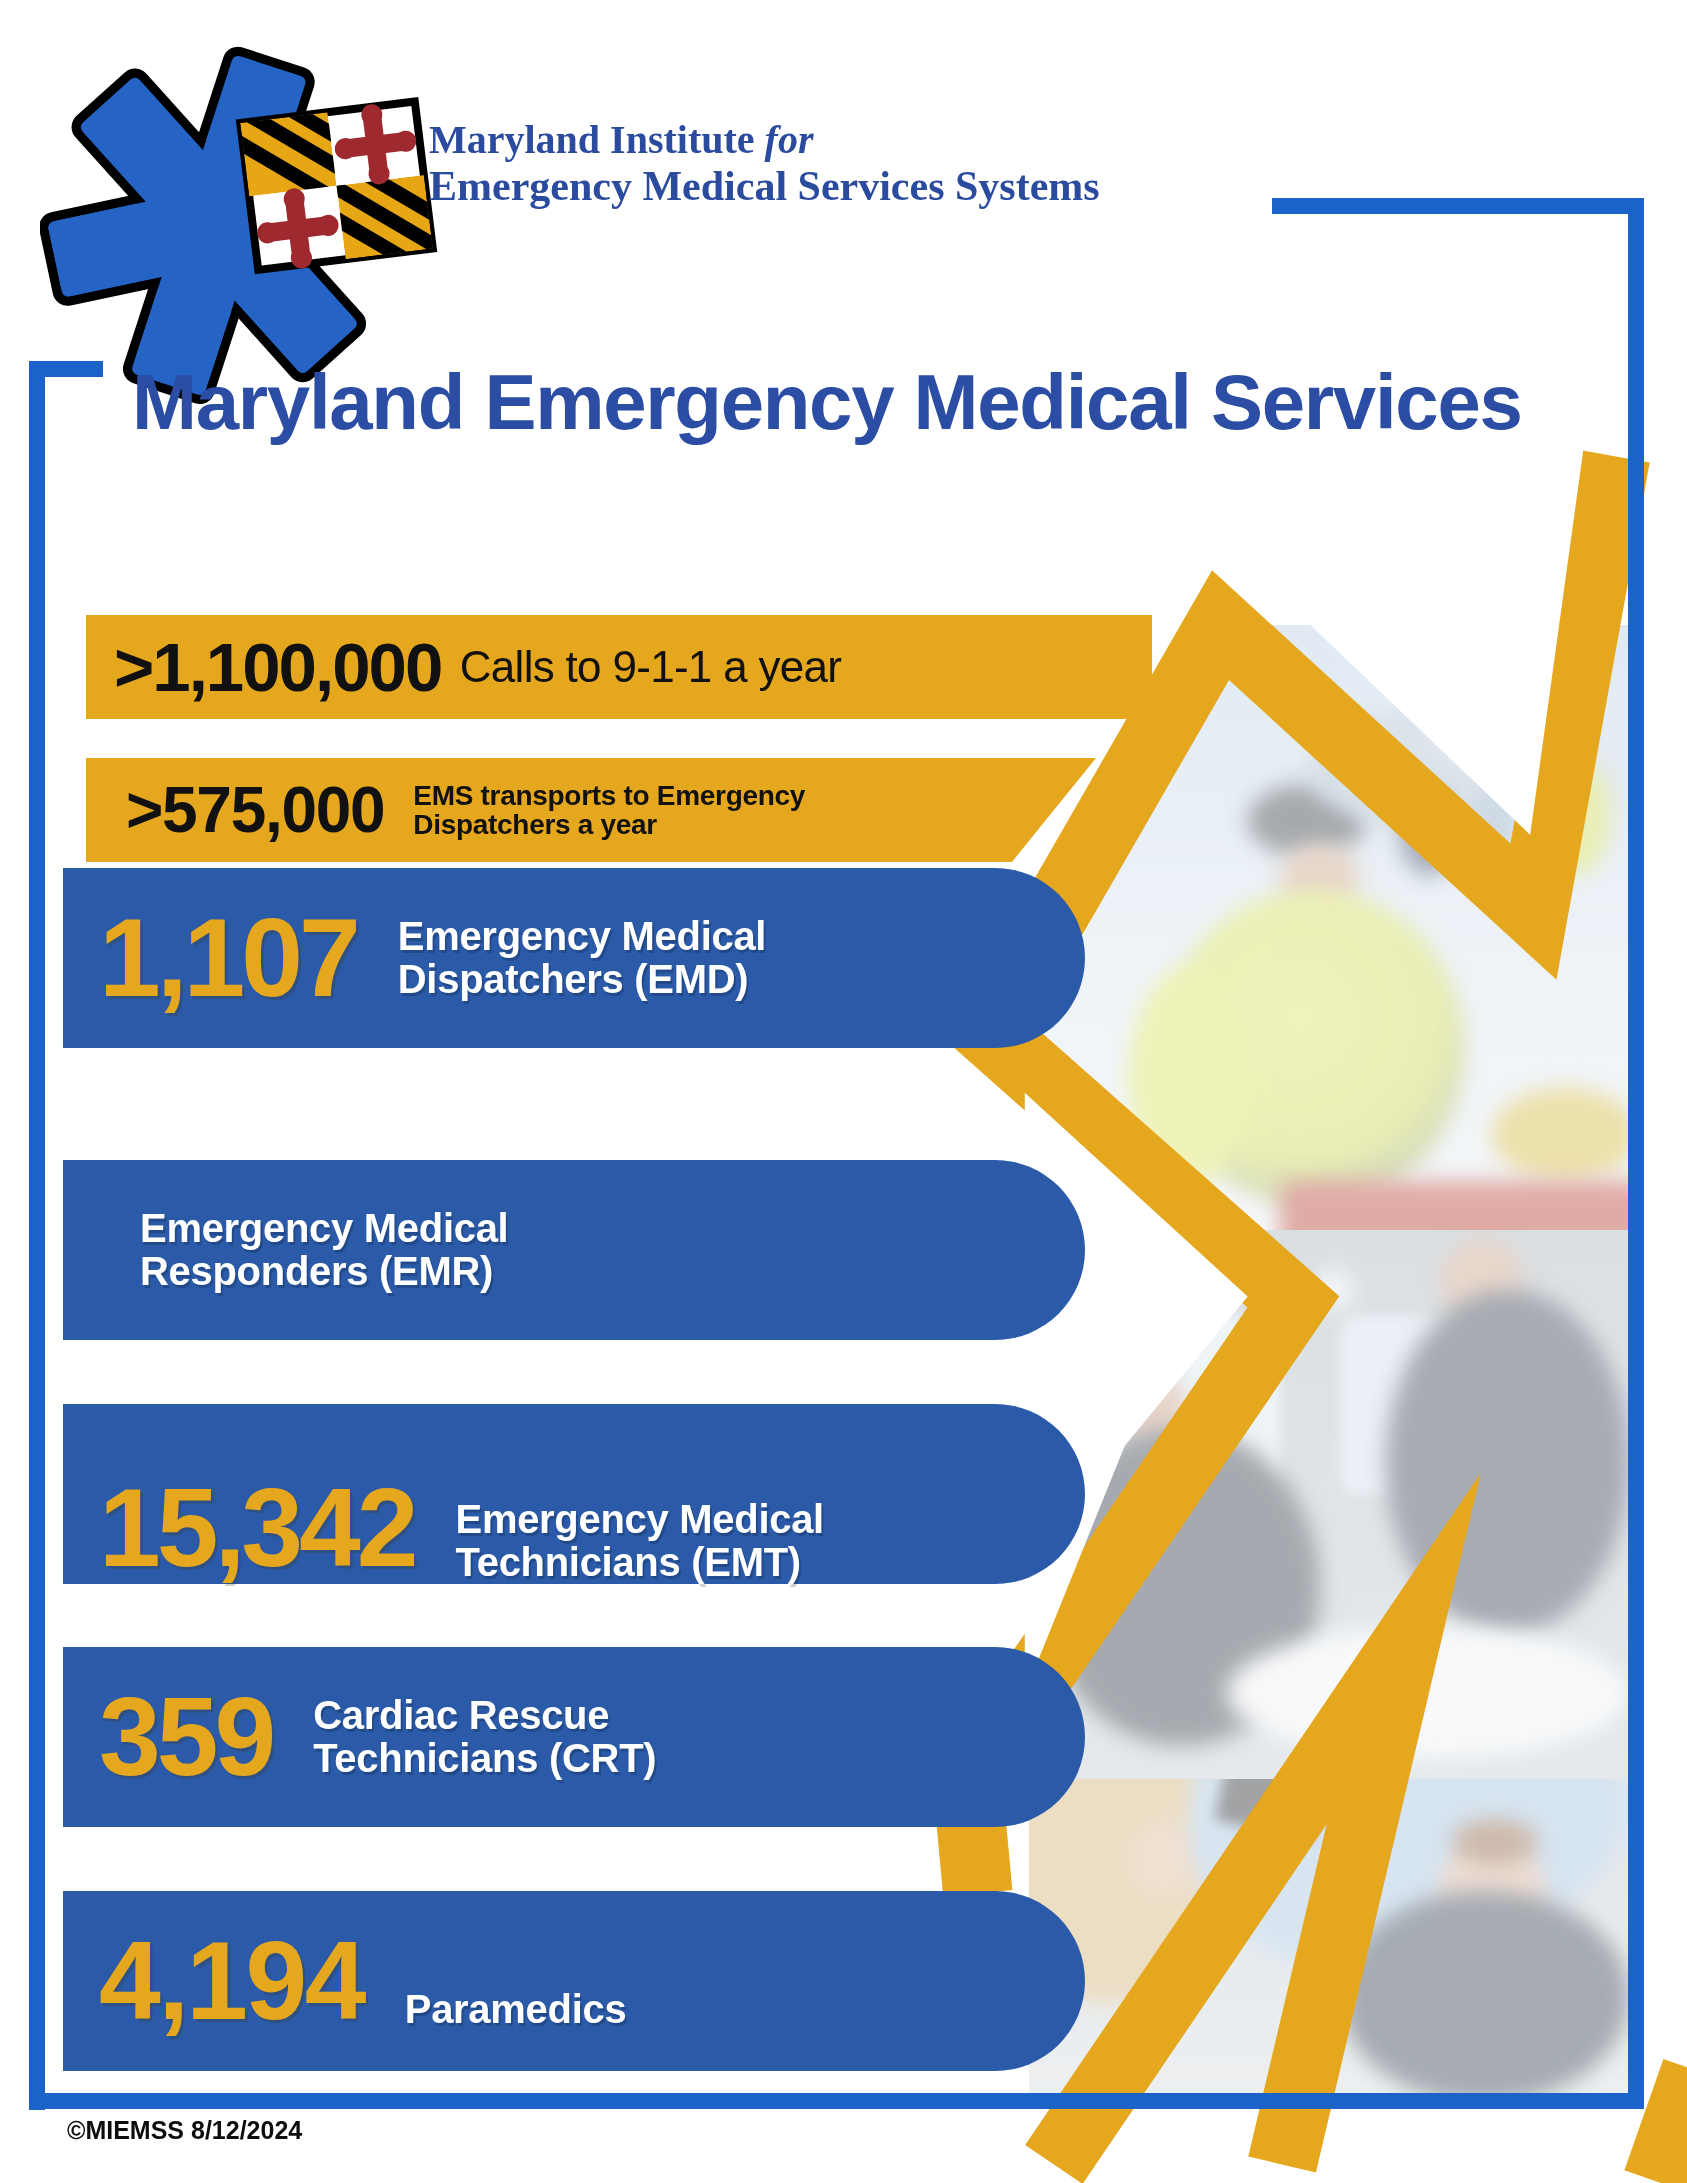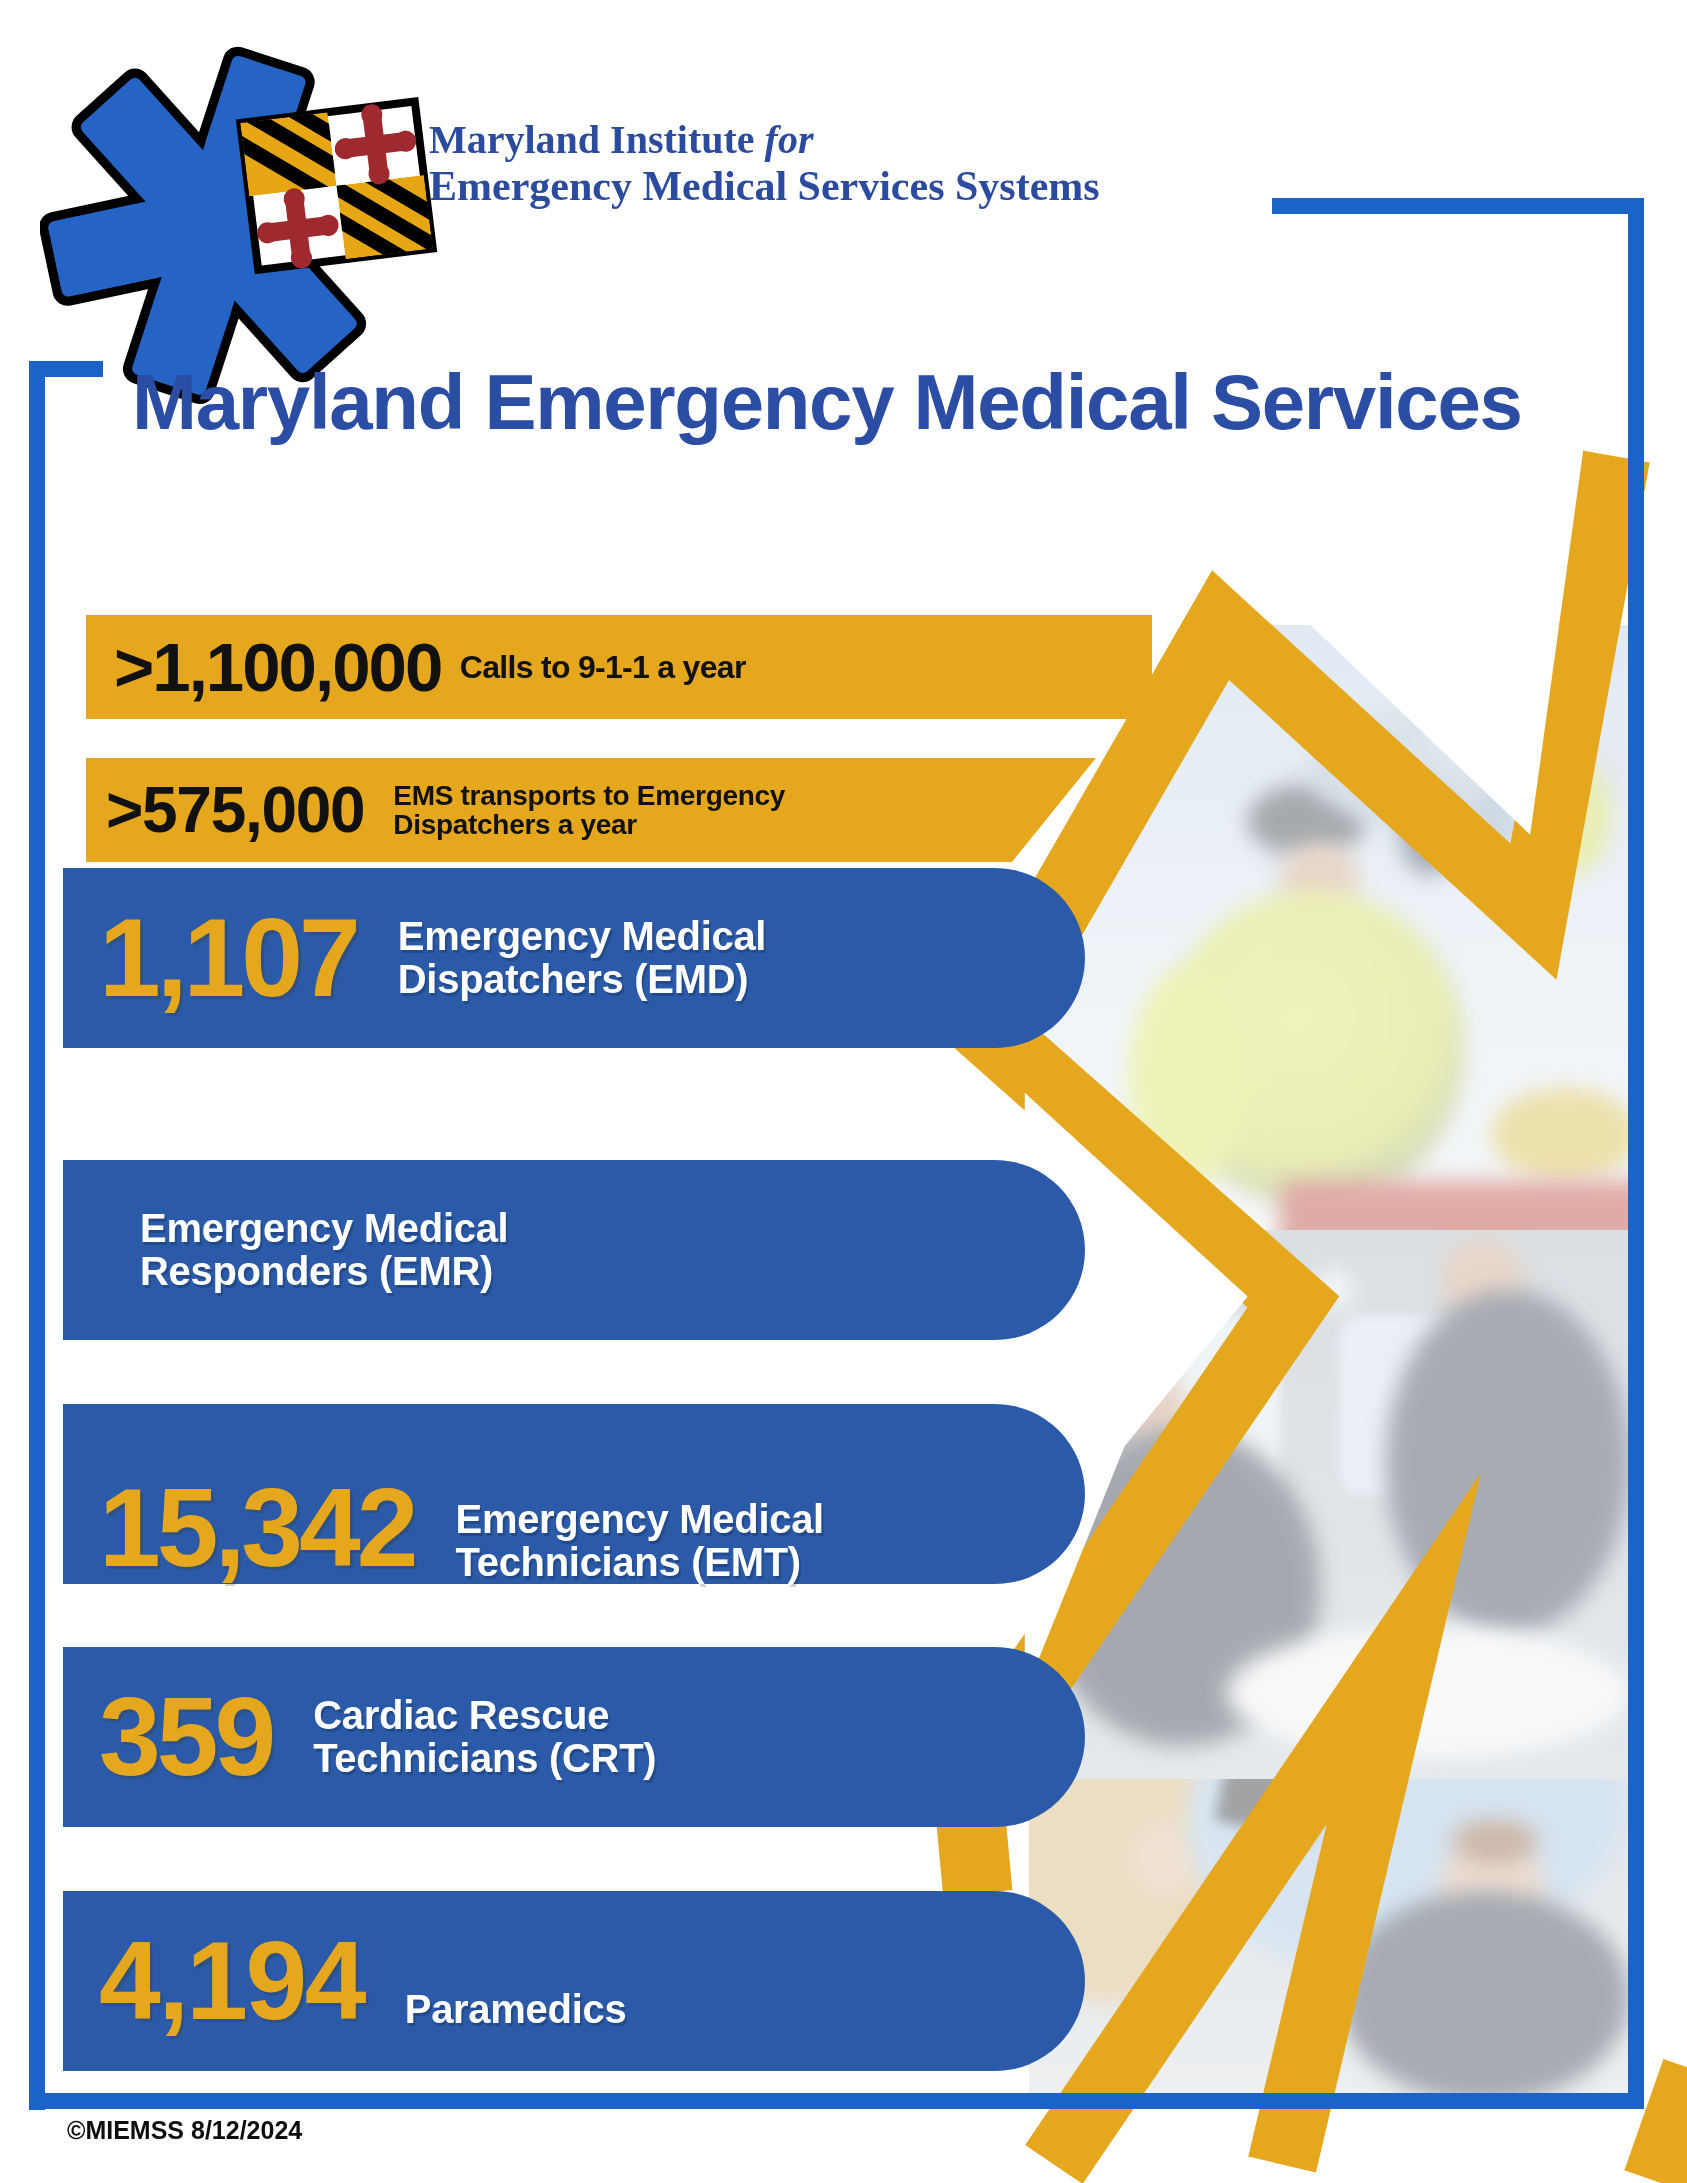"Calls to 9-1-1 a year" .gold1 .lbl { font-size: 32px -> 44px; font-weight: 700 -> 400 }
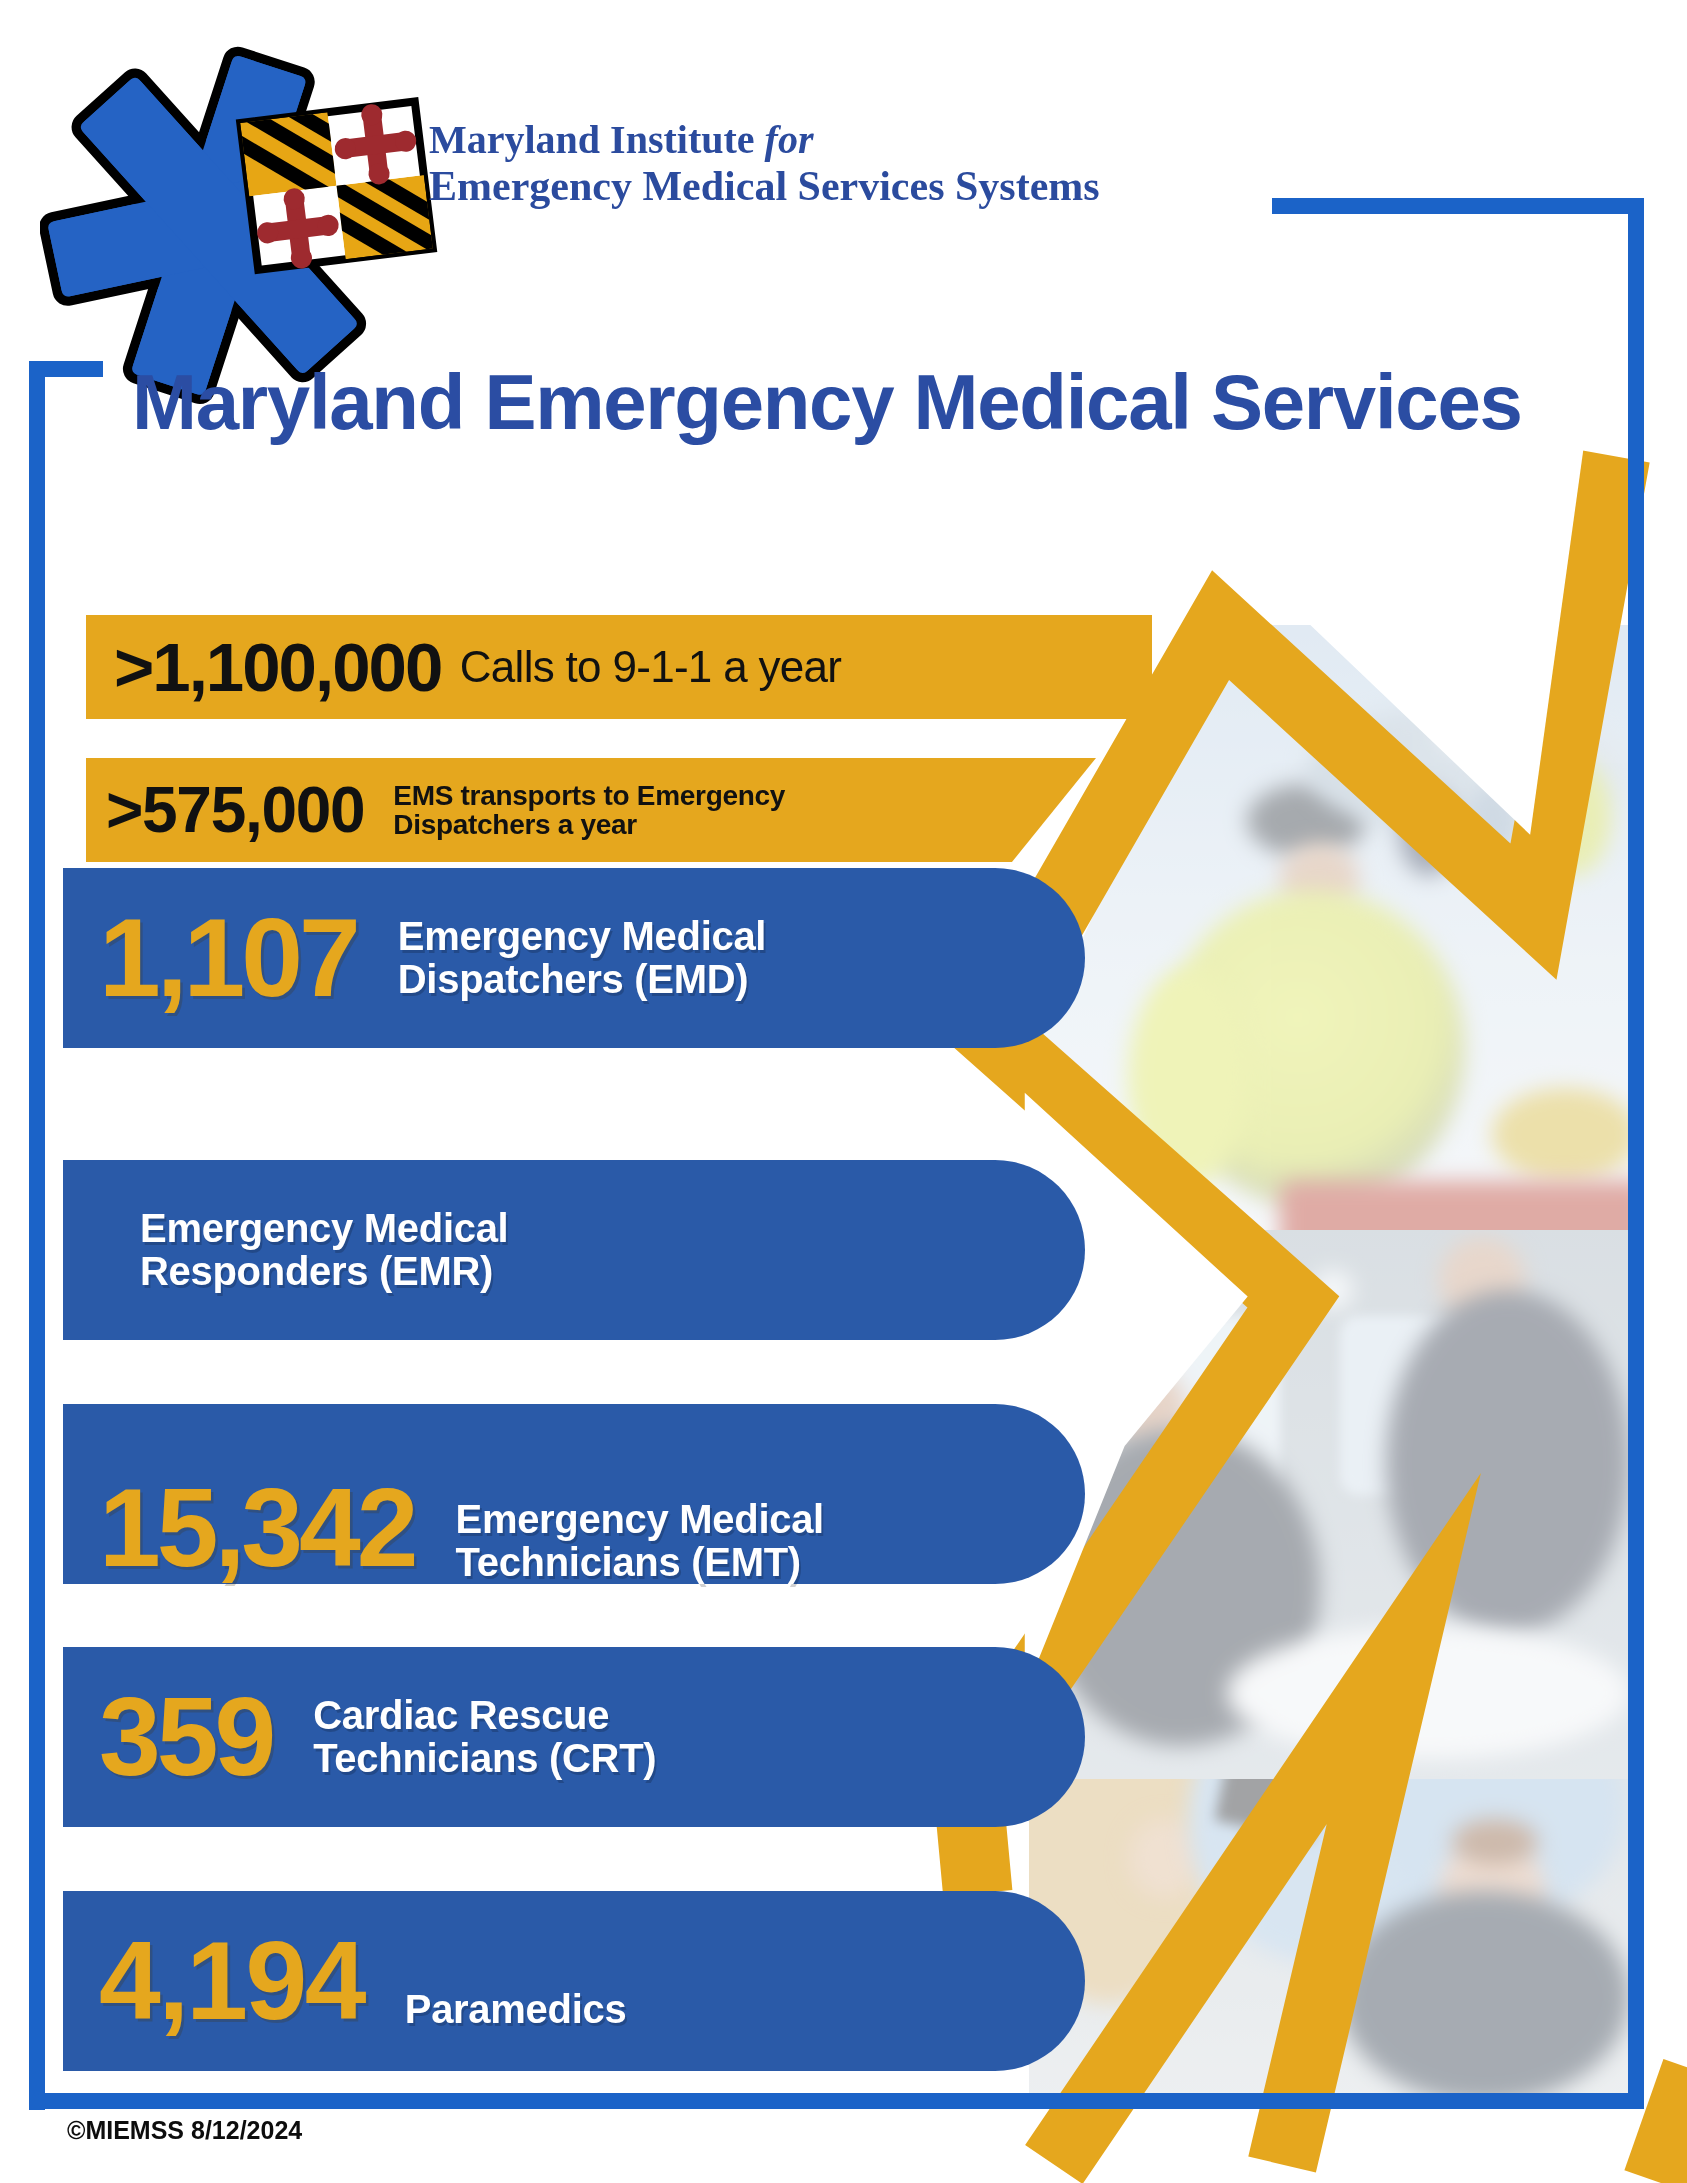">575,000" .gold2 { padding-left: 20px -> 40px }
